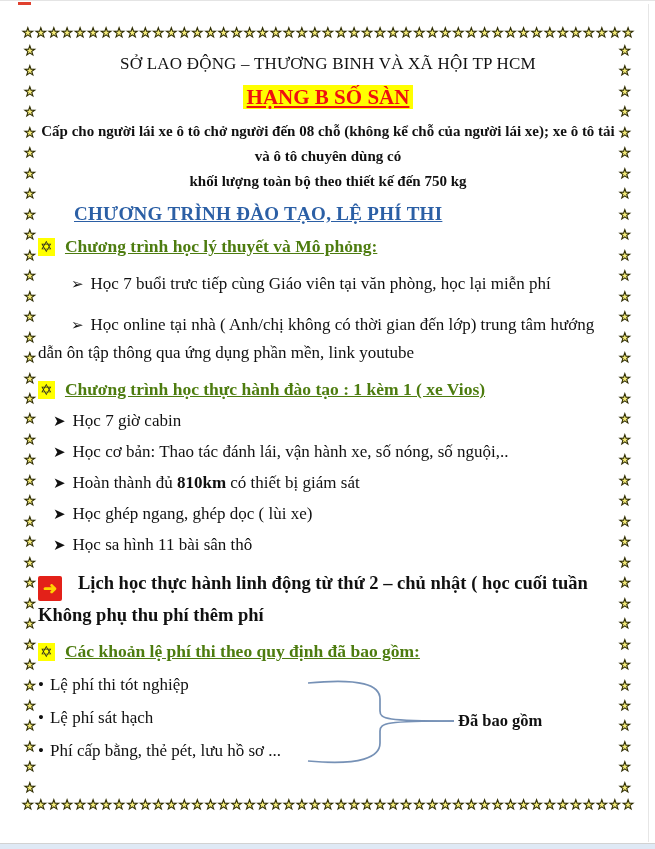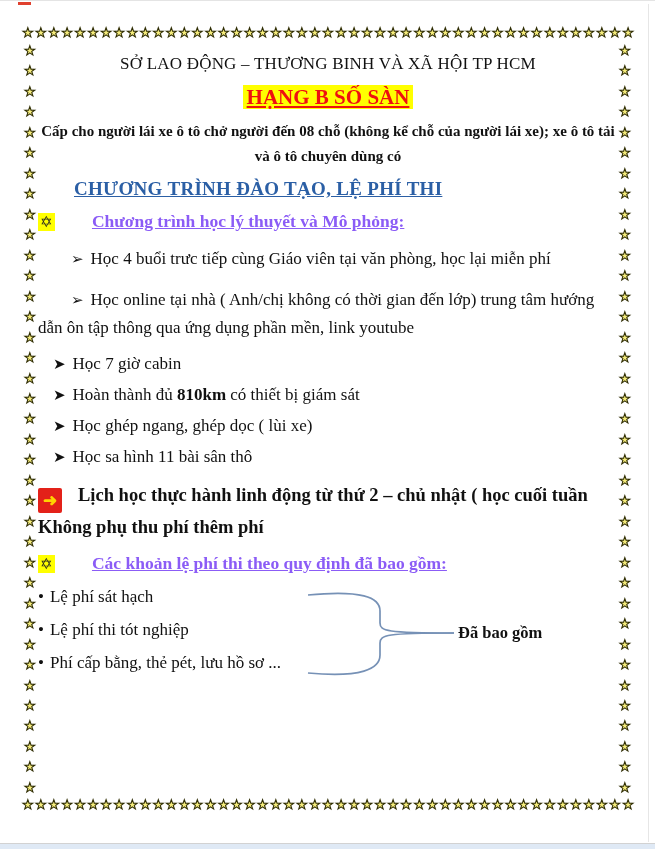"khối lượng toàn bộ theo" div { html: none -> <div>khối lượng toàn bộ theo thiết kế đến 750 kg</div> }
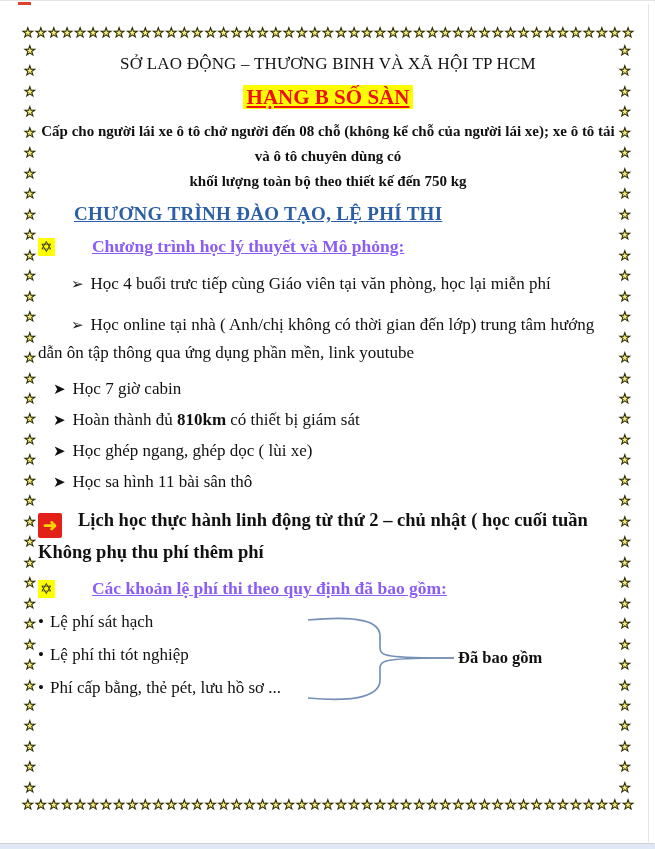"Chương trình học lý thuyết" .red-underline { color: #8b5cf6 -> #4d7c0f; margin-left: 27px -> none }
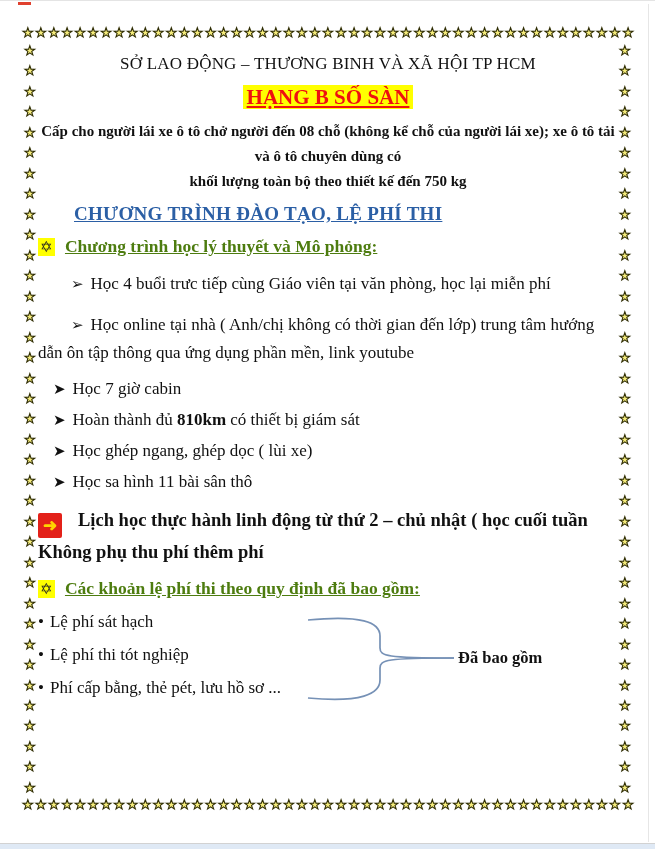"Học 4 buổi trưc tiếp" span { text: 4 -> 7 }
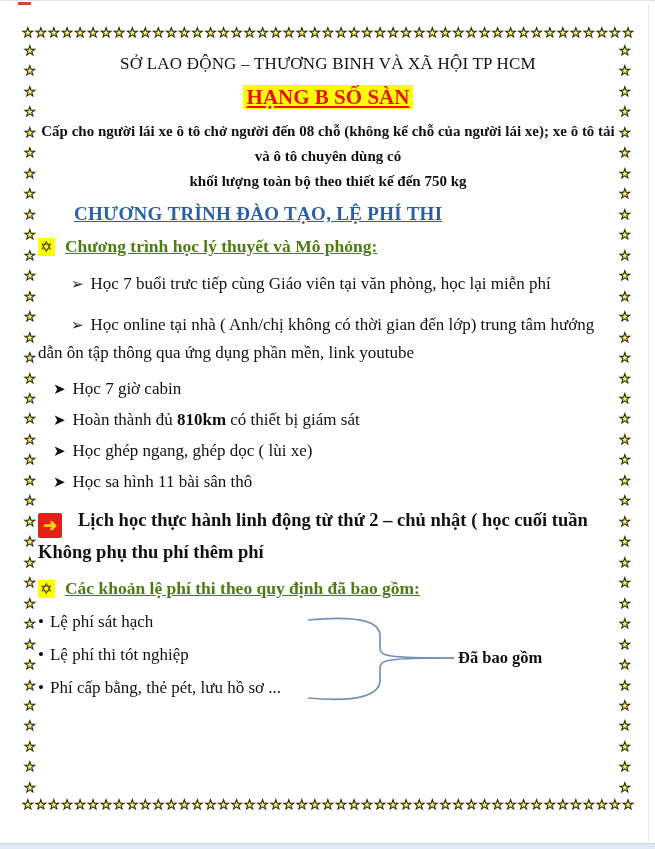"✡ Chương trình học thực" div.section-head { html: none -> <div> <span>✡</span> <span>Chương trình học thực hành đào tạo : 1 kèm 1 ( xe Vios)</span> </div> }
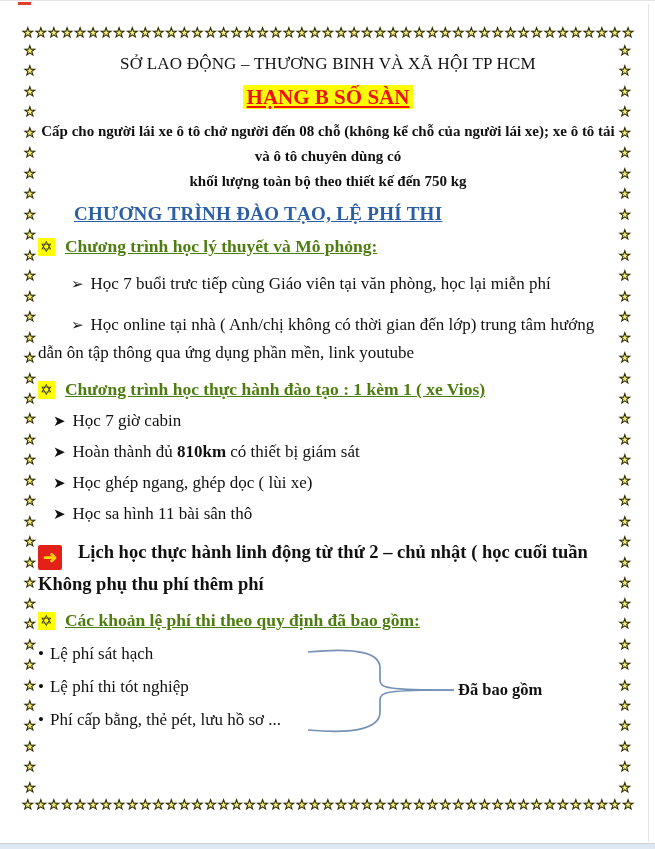"➤ Học cơ bản: Thao" p.bullet-practice { html: none -> <p> <span>➤</span><span>Học cơ bản: Thao tác đánh lái, vận hành xe, số nóng, số nguội,..</span> </p> }
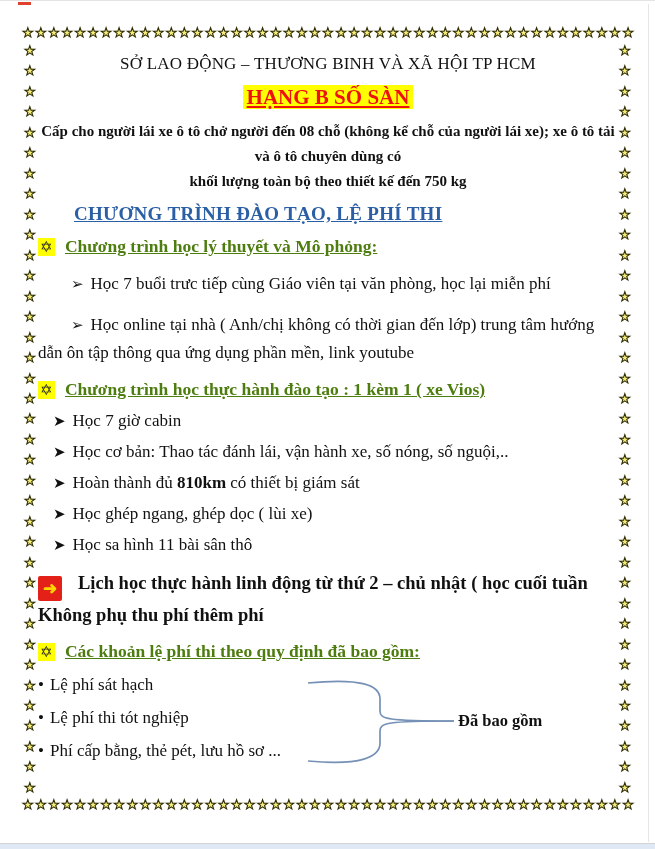"• Lệ phí sát hạch" p.bullet-fee { order: before "• Lệ phí thi tót" -> after "• Lệ phí thi tót" }
